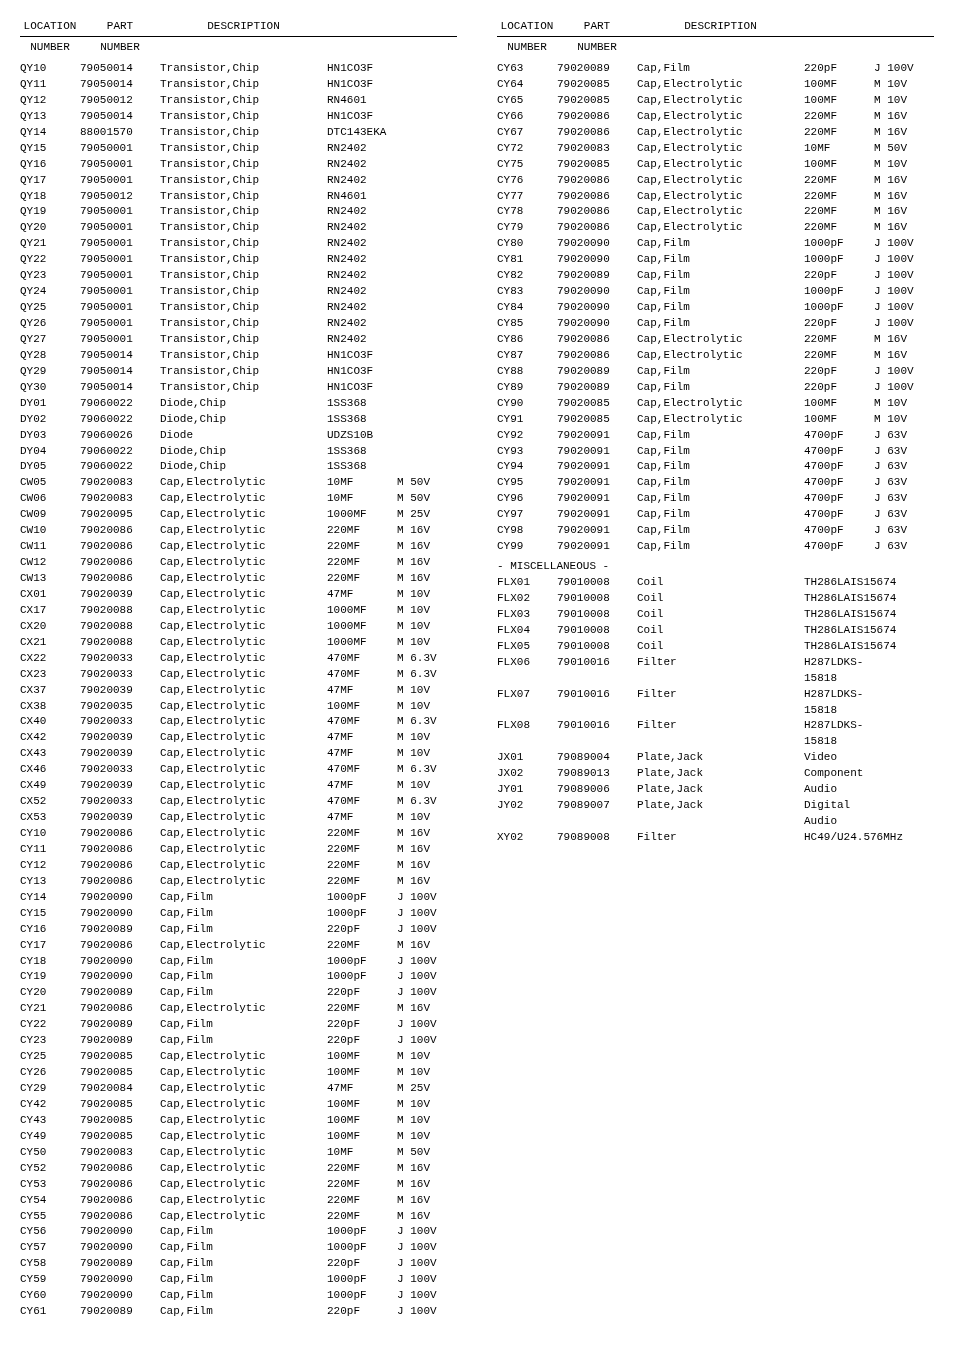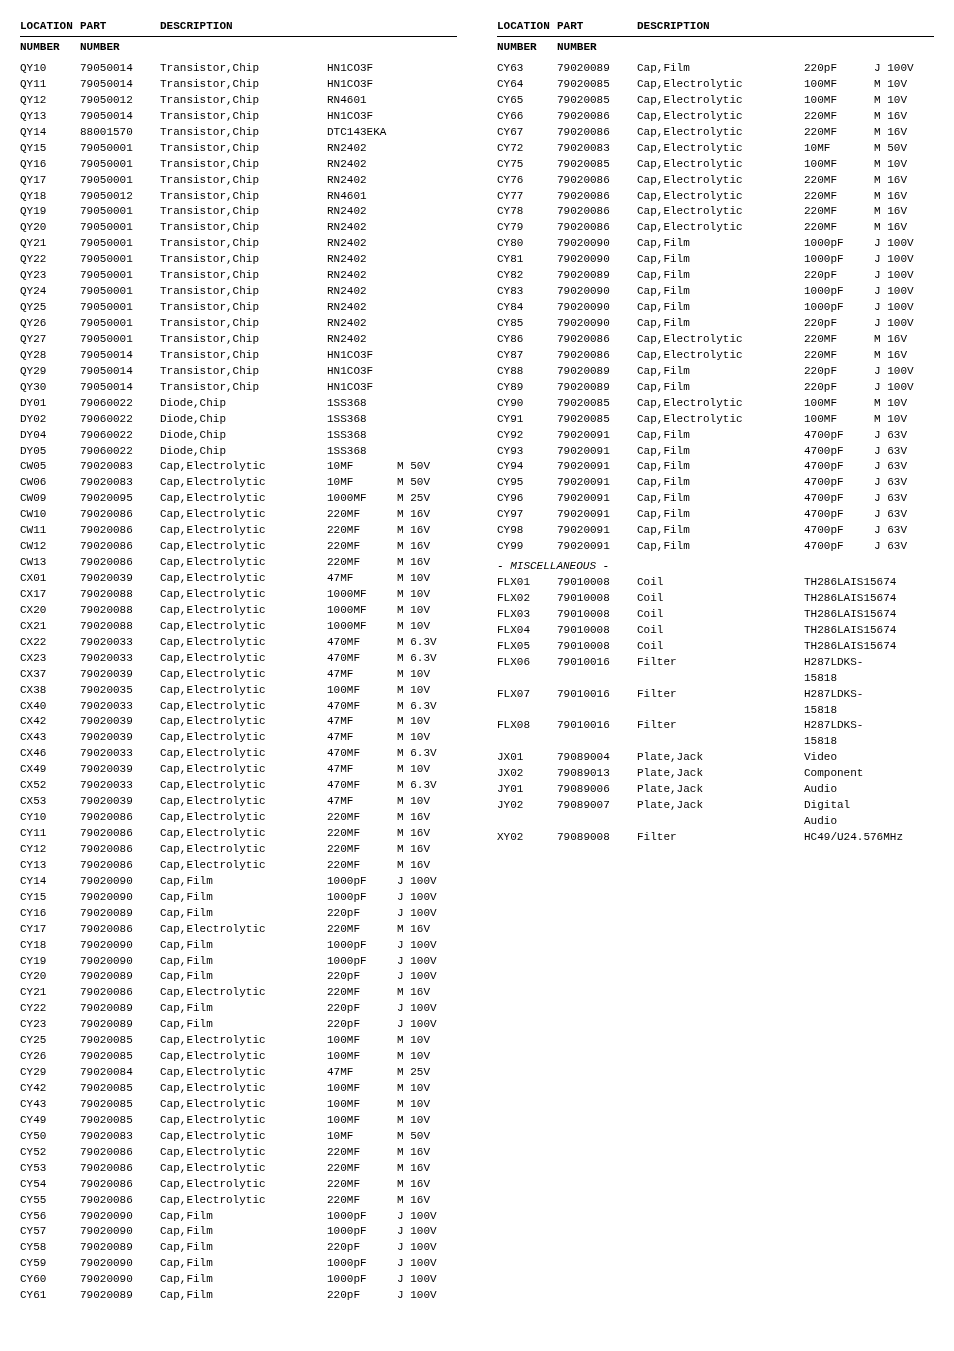"LOCATION" .header-row { font-weight: bold -> normal; text-align: none -> center }
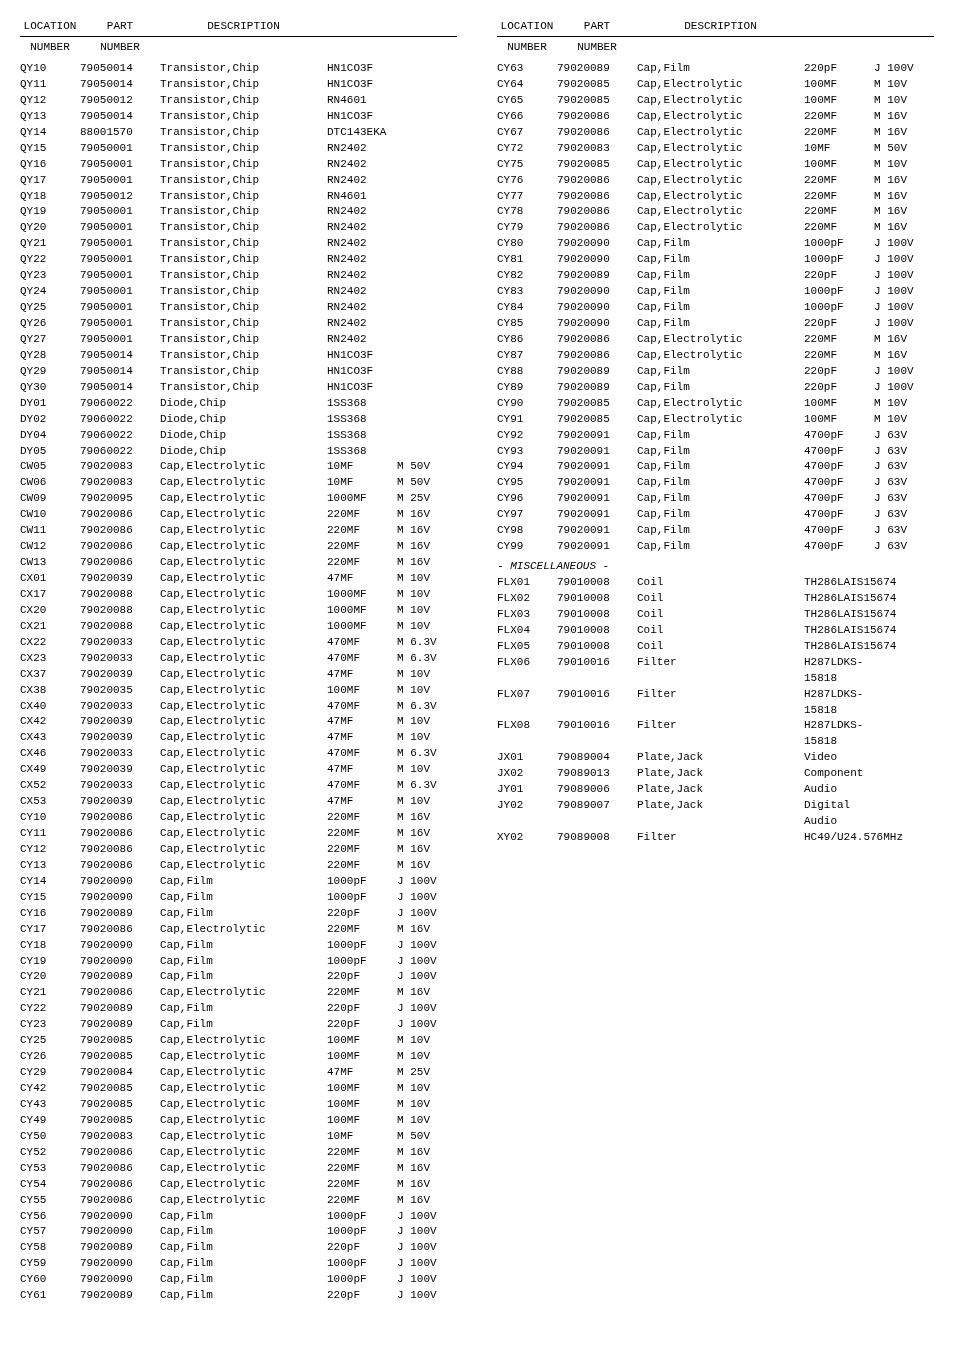"DY03" div.data-row { html: none -> <div> <span>DY03</span> <span>79060026</span> <span>Diode</span> <span>UDZS10B</span> <span></span> </div> }
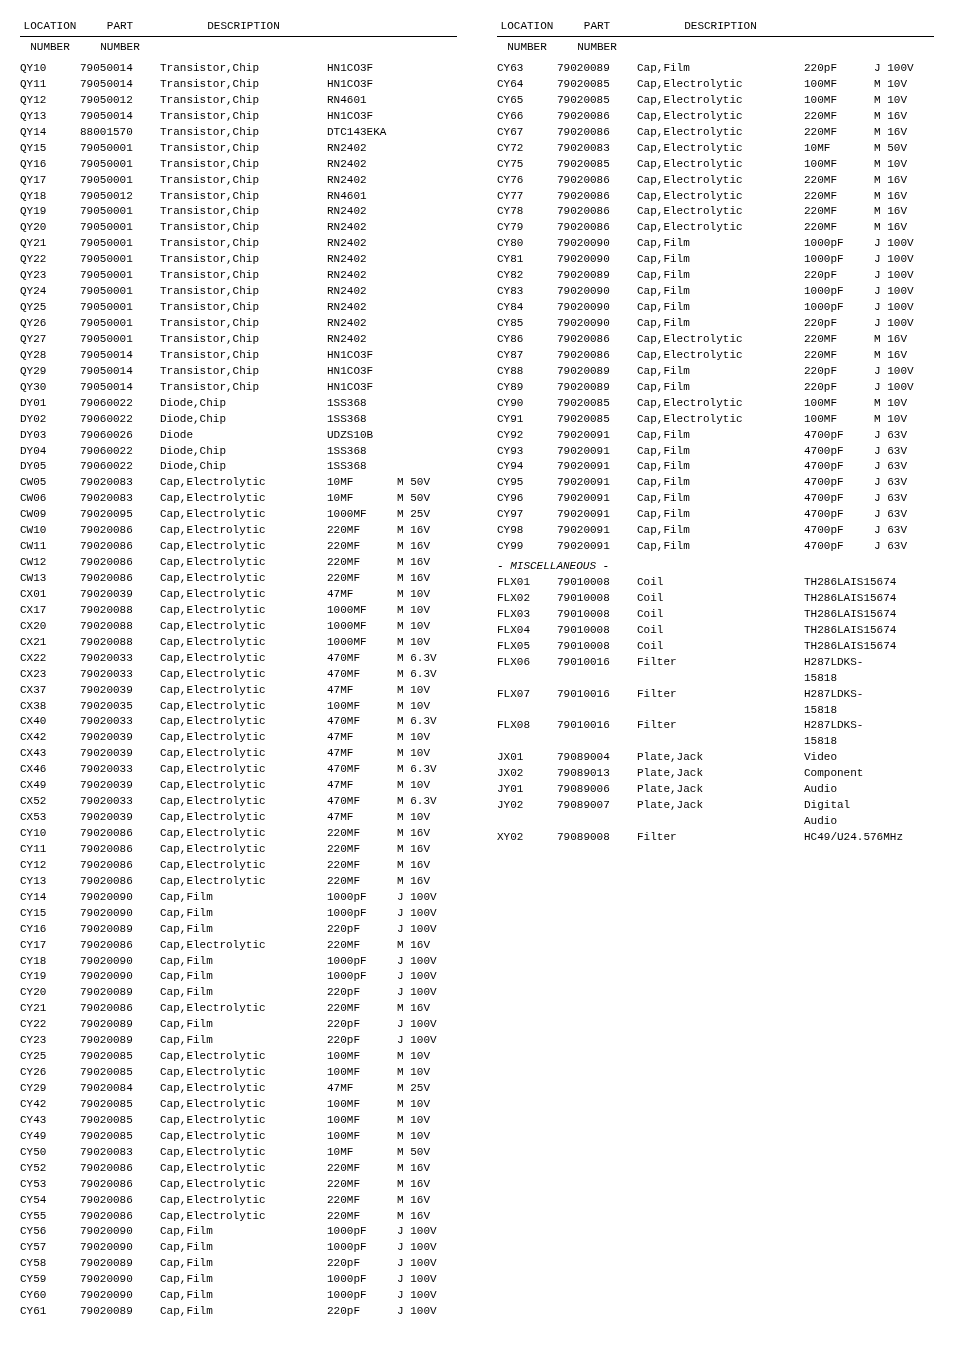"- MISCELLANEOUS -" div.data-row { font-style: italic -> none }
